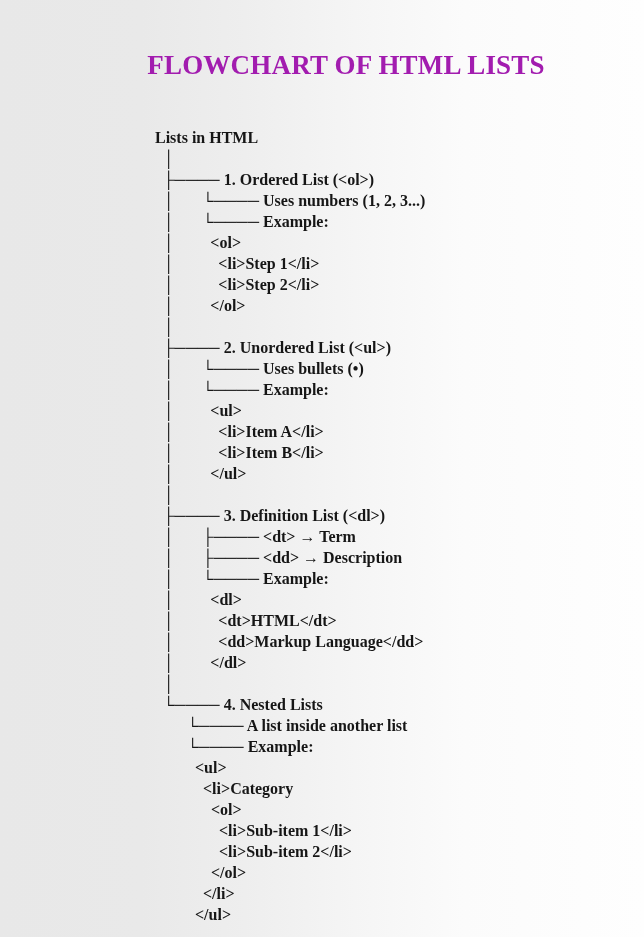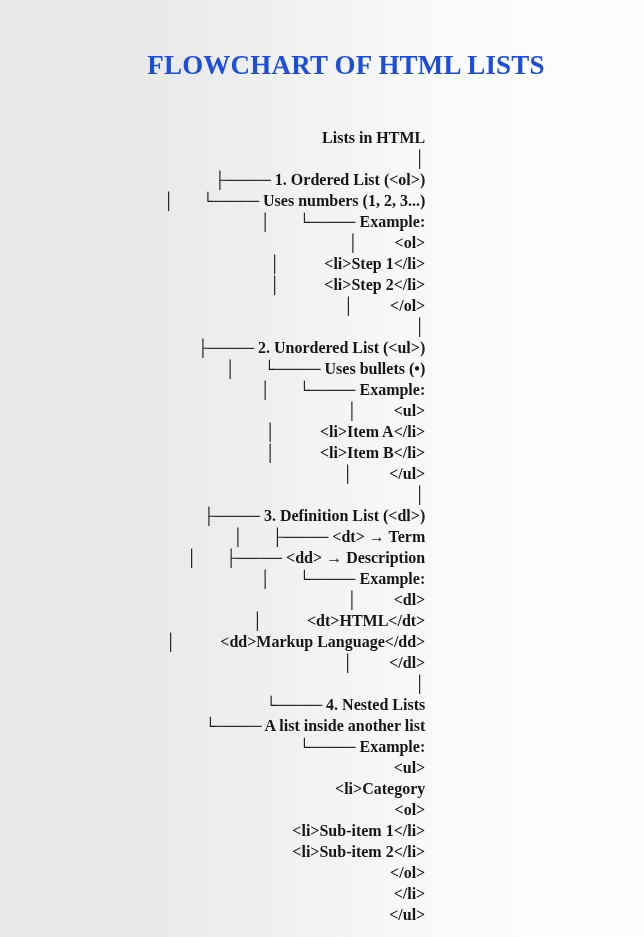"FLOWCHART OF HTML LISTS" .page-title { color: #1d4ed8 -> #a21caf }
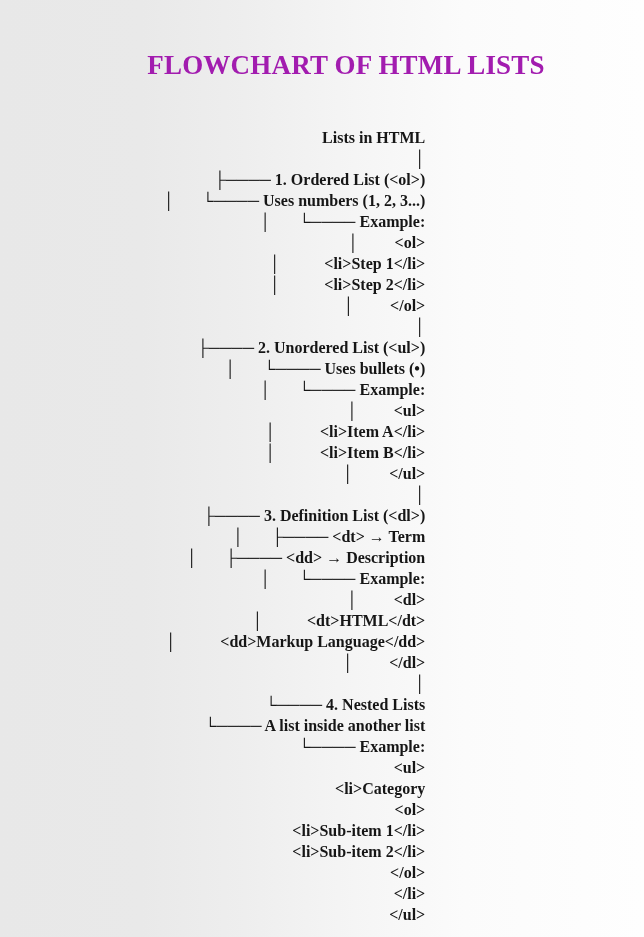"Lists in HTML" .tree-line { text-align: right -> none }
